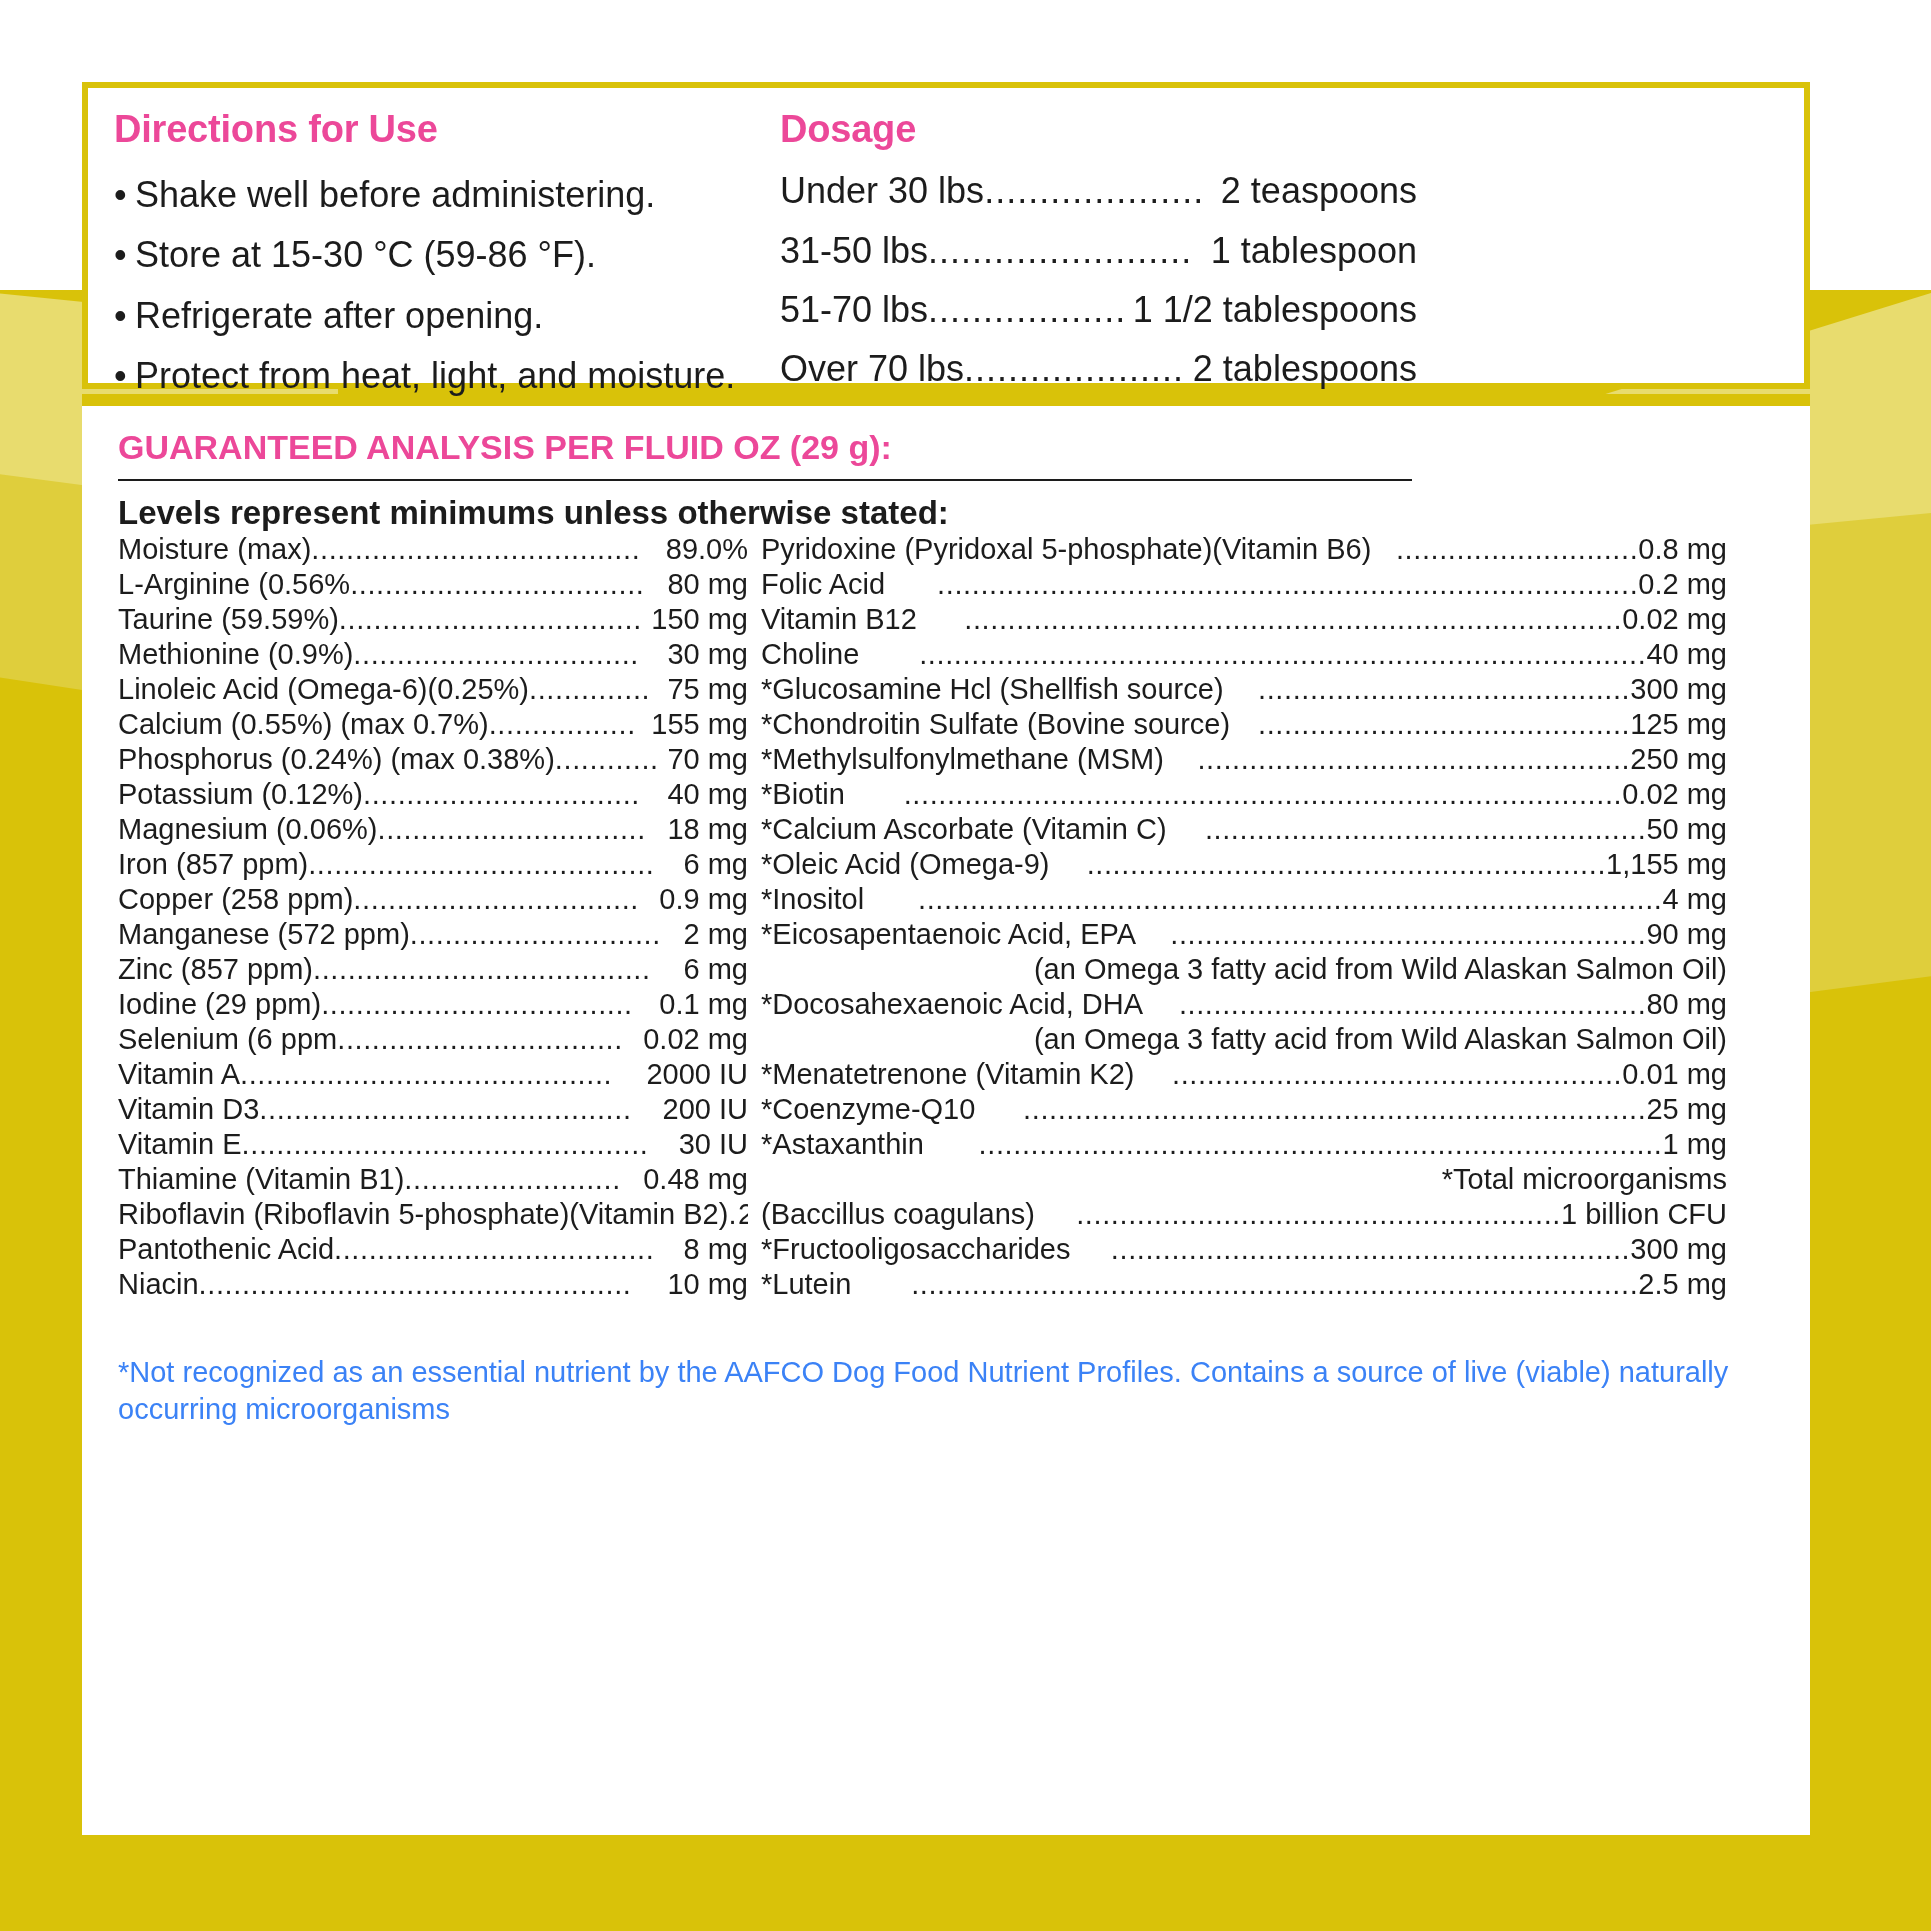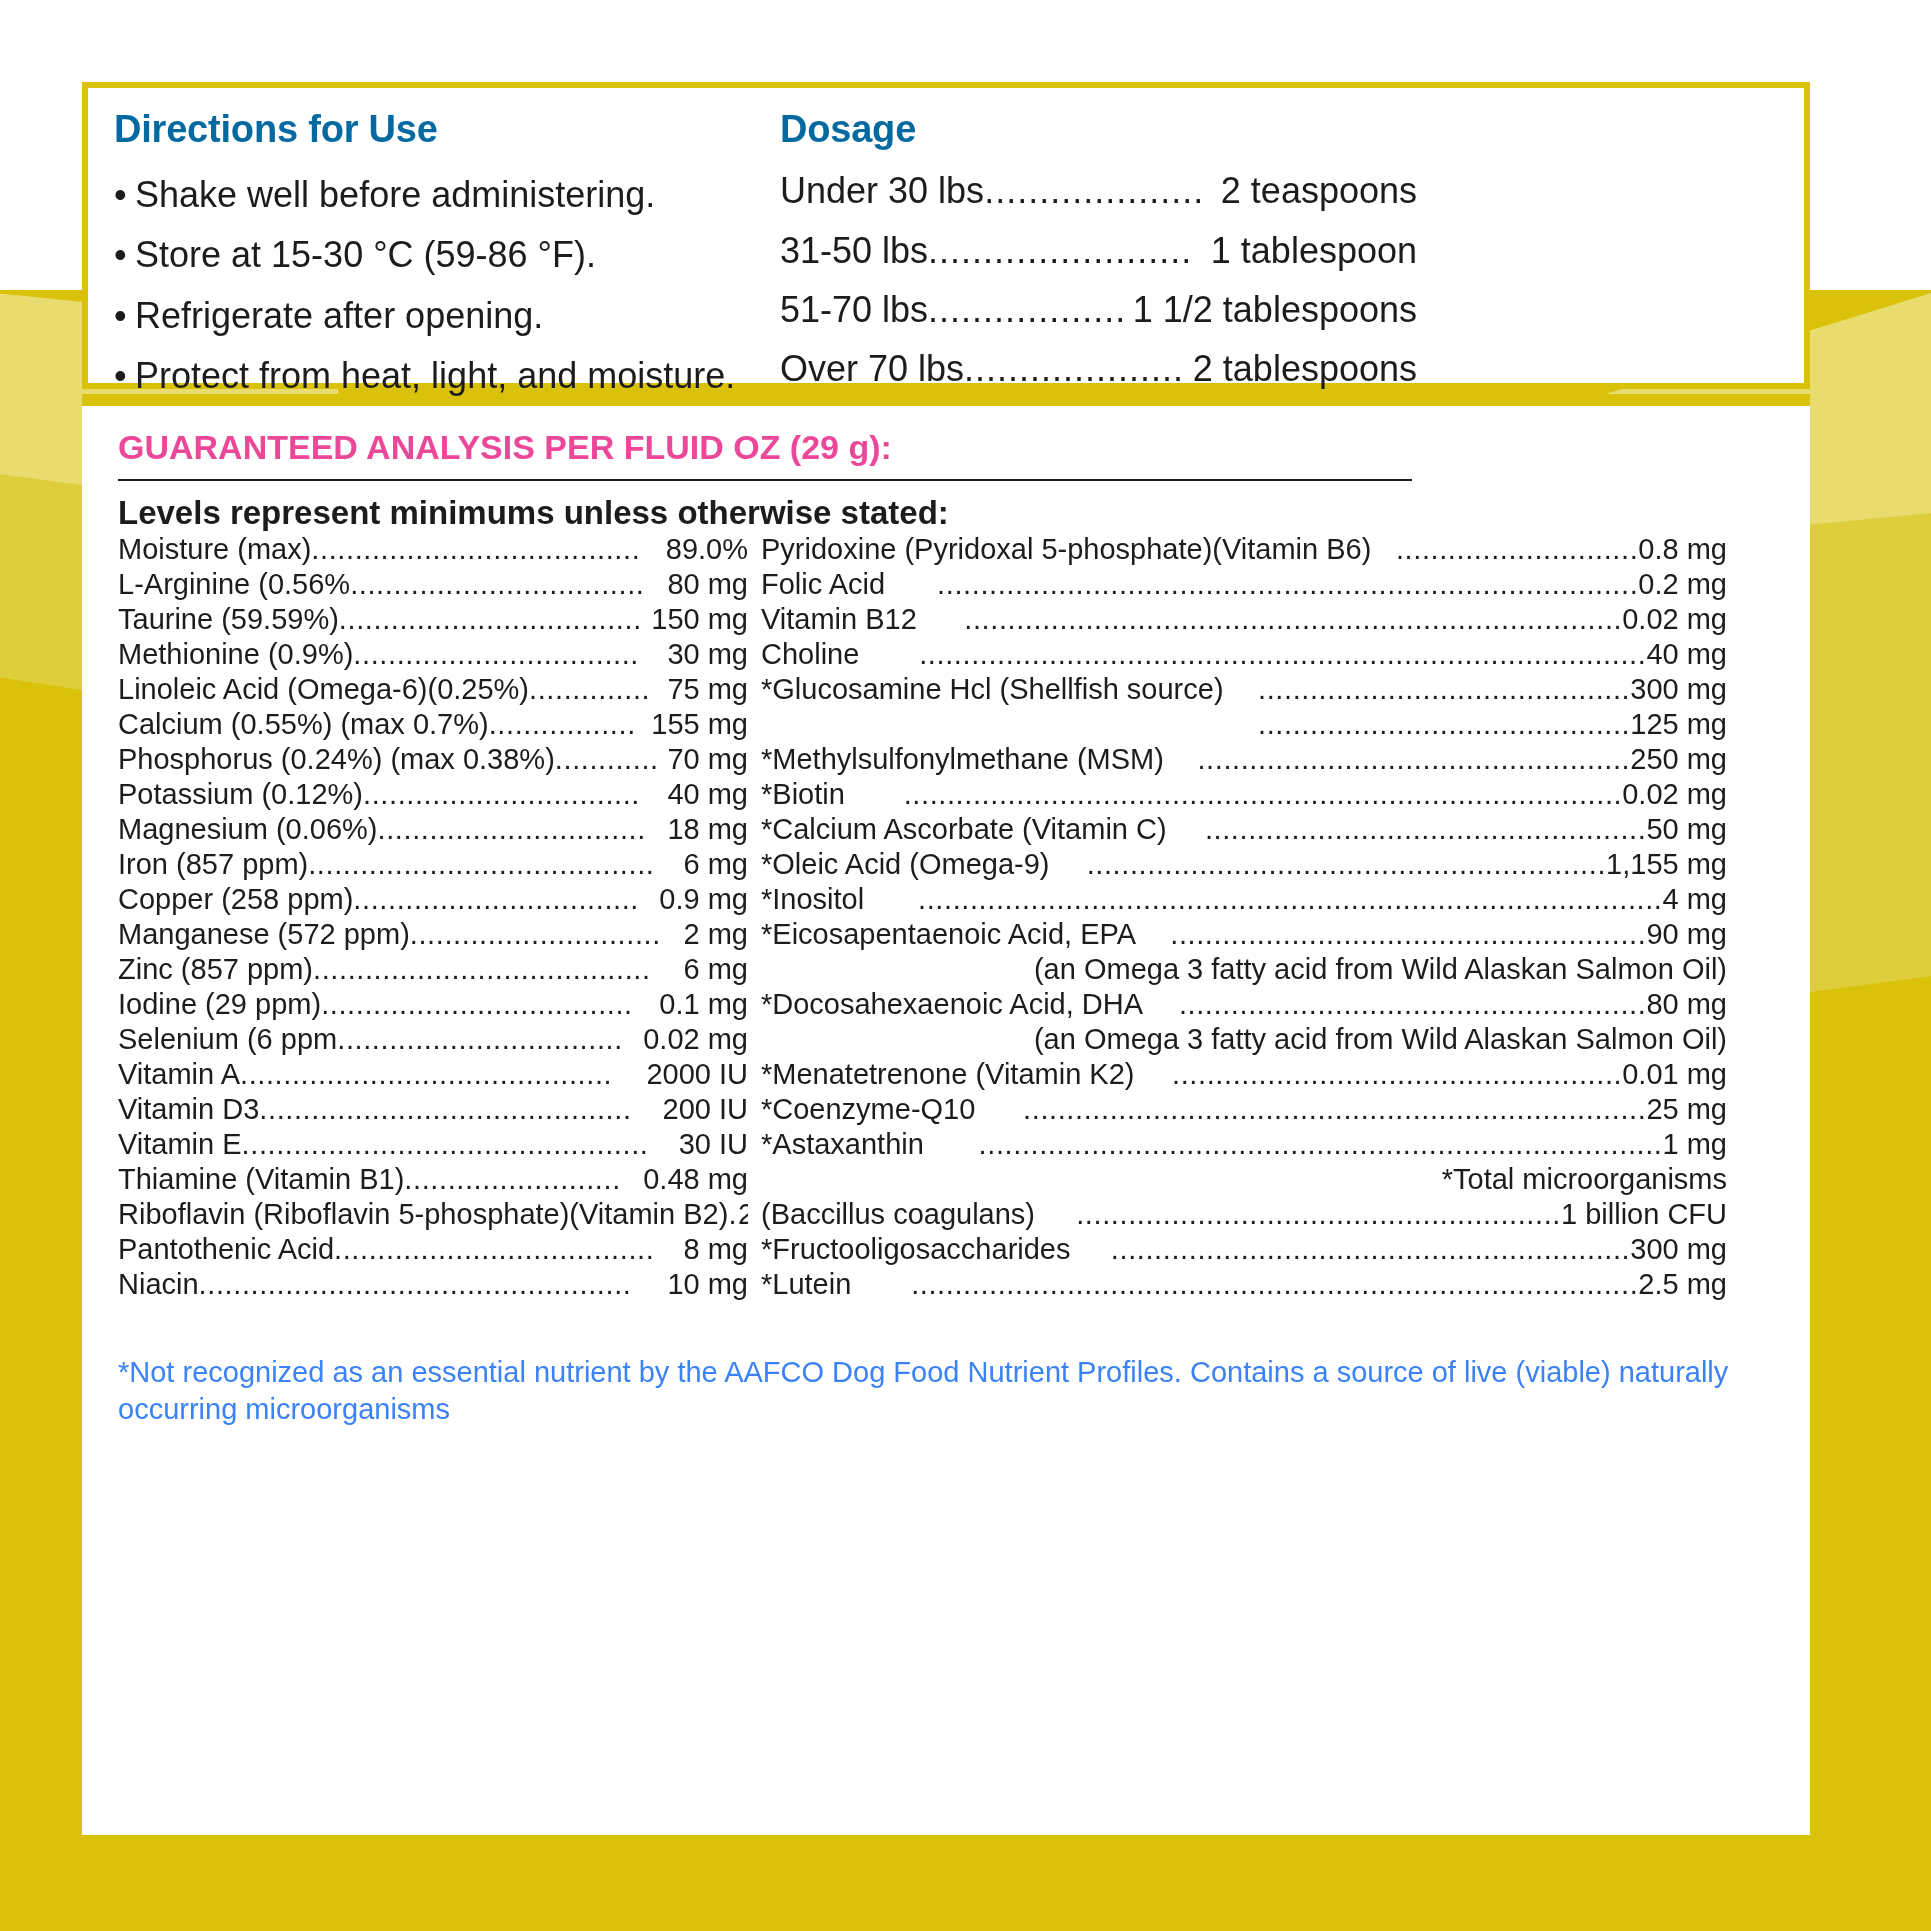"Directions for Use" .h-bold { color: #0369a1 -> #ec4899 }
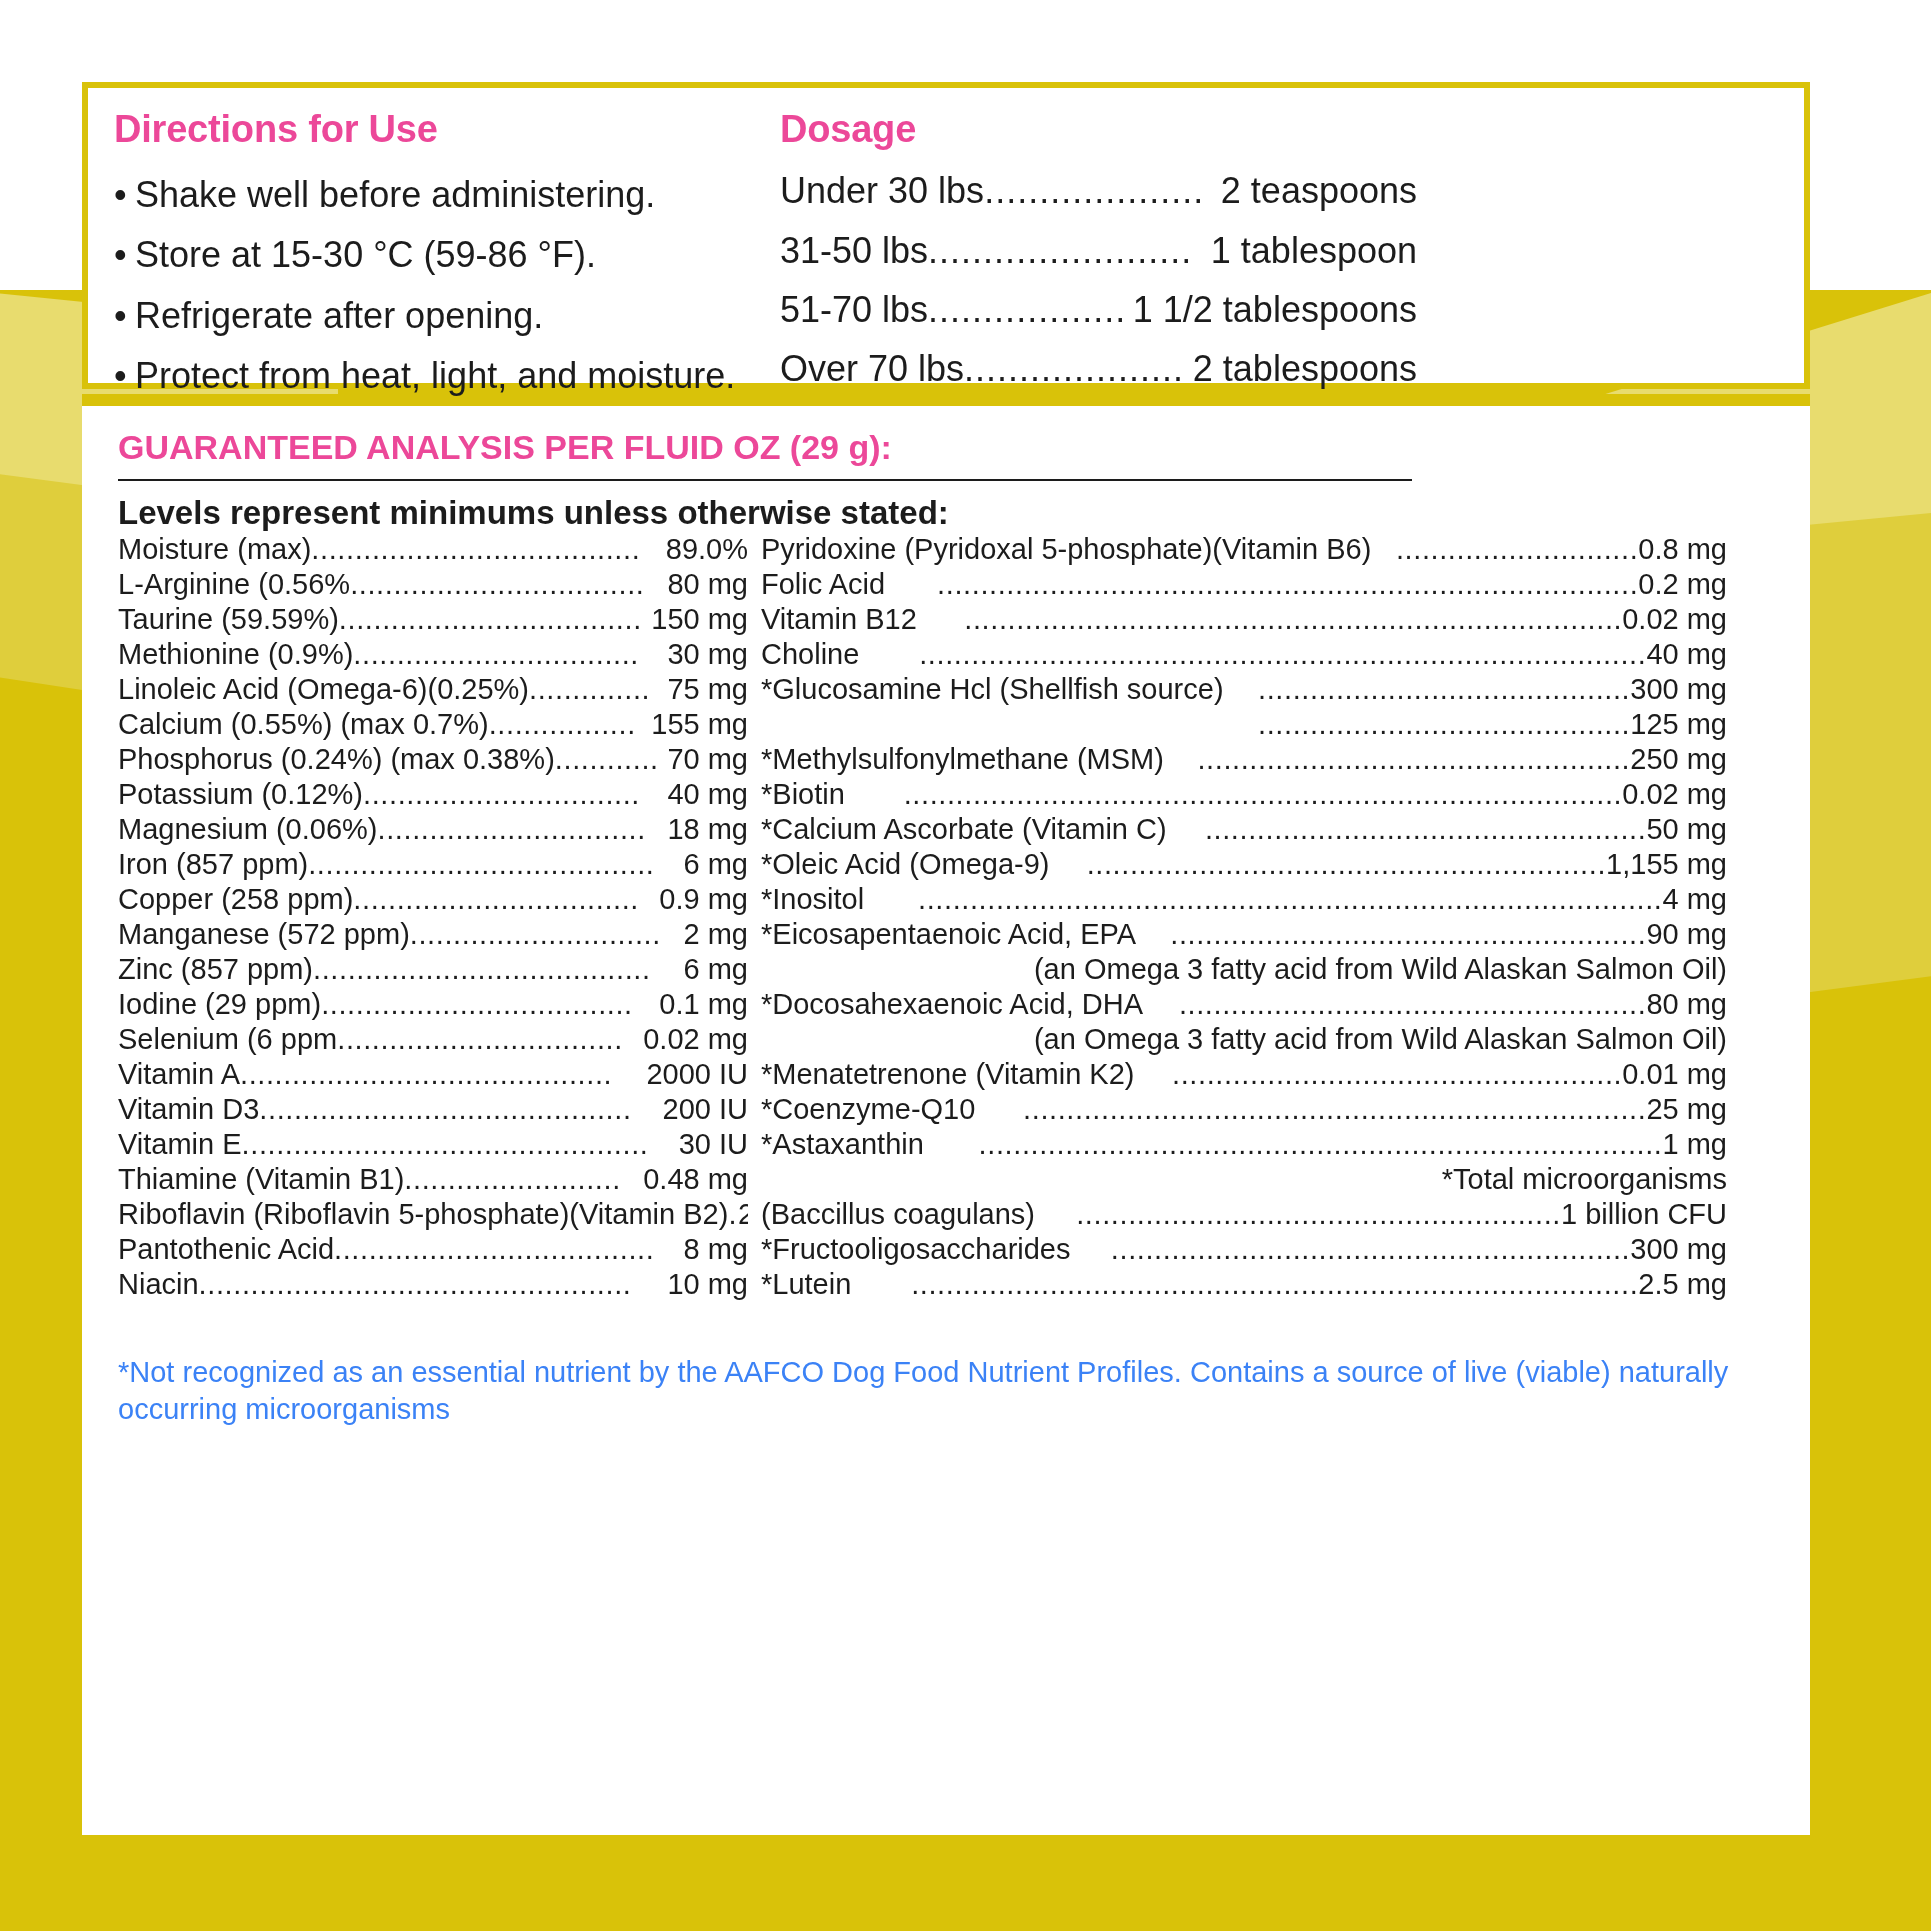"*Chondroitin Sulfate (Bovine source)" span.nutri-name { html: none -> <span>*Chondroitin Sulfate (Bovine source)</span> }
